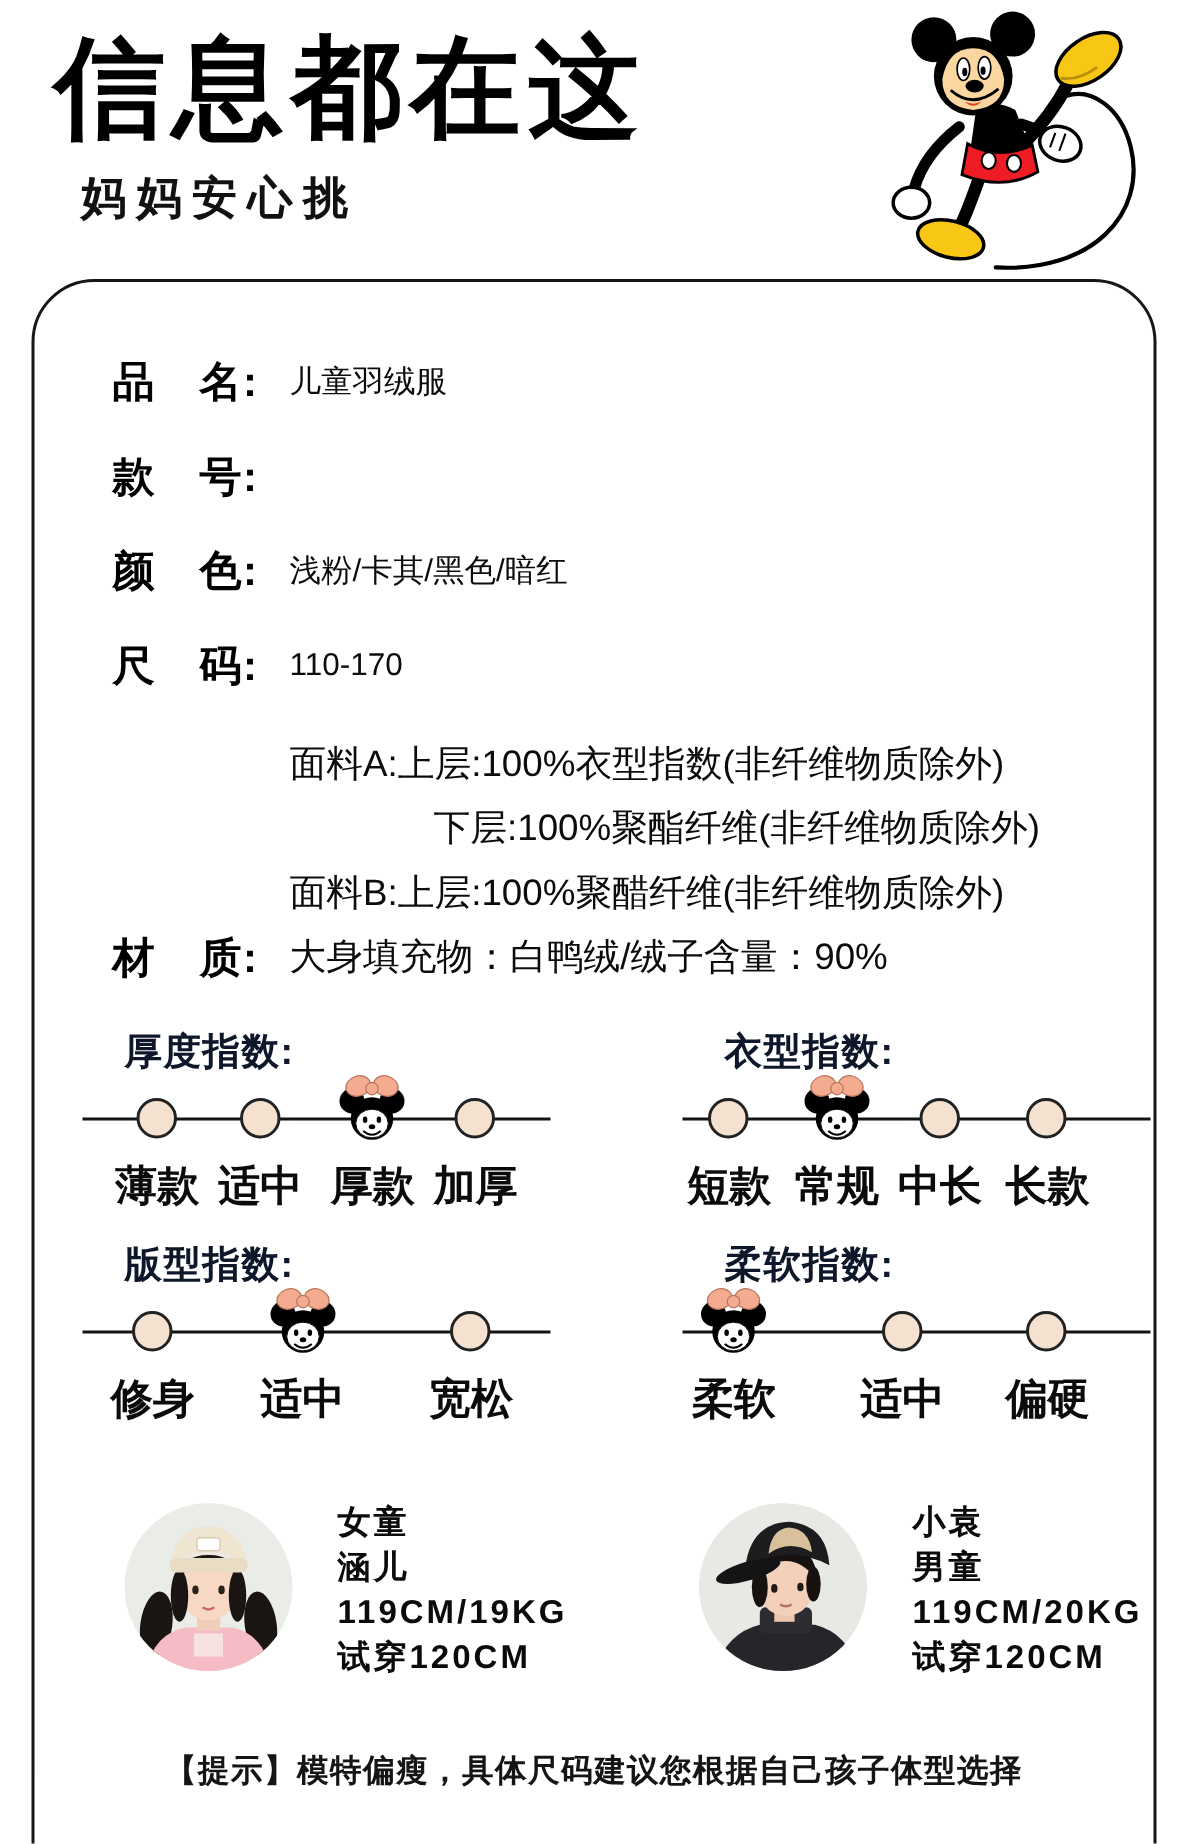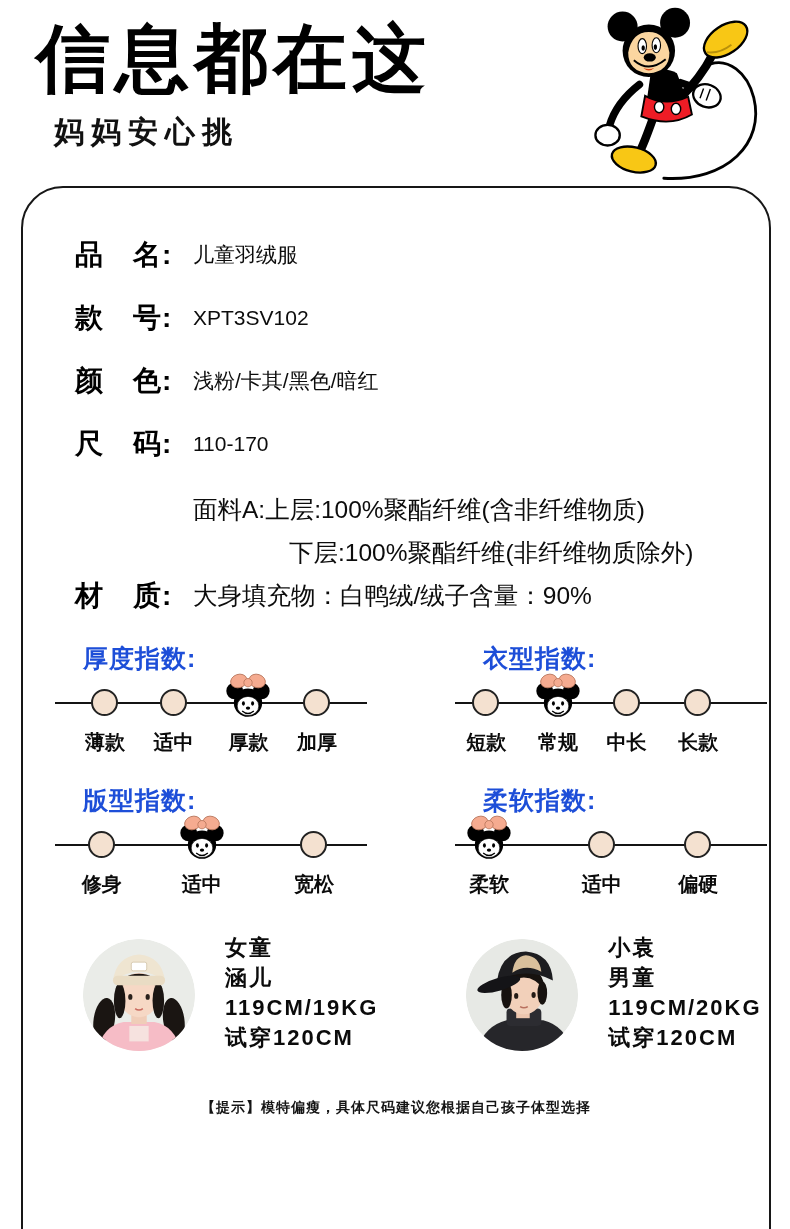"XPT3SV102" span.fvalue { html: <span>XPT3SV102</span> -> none }
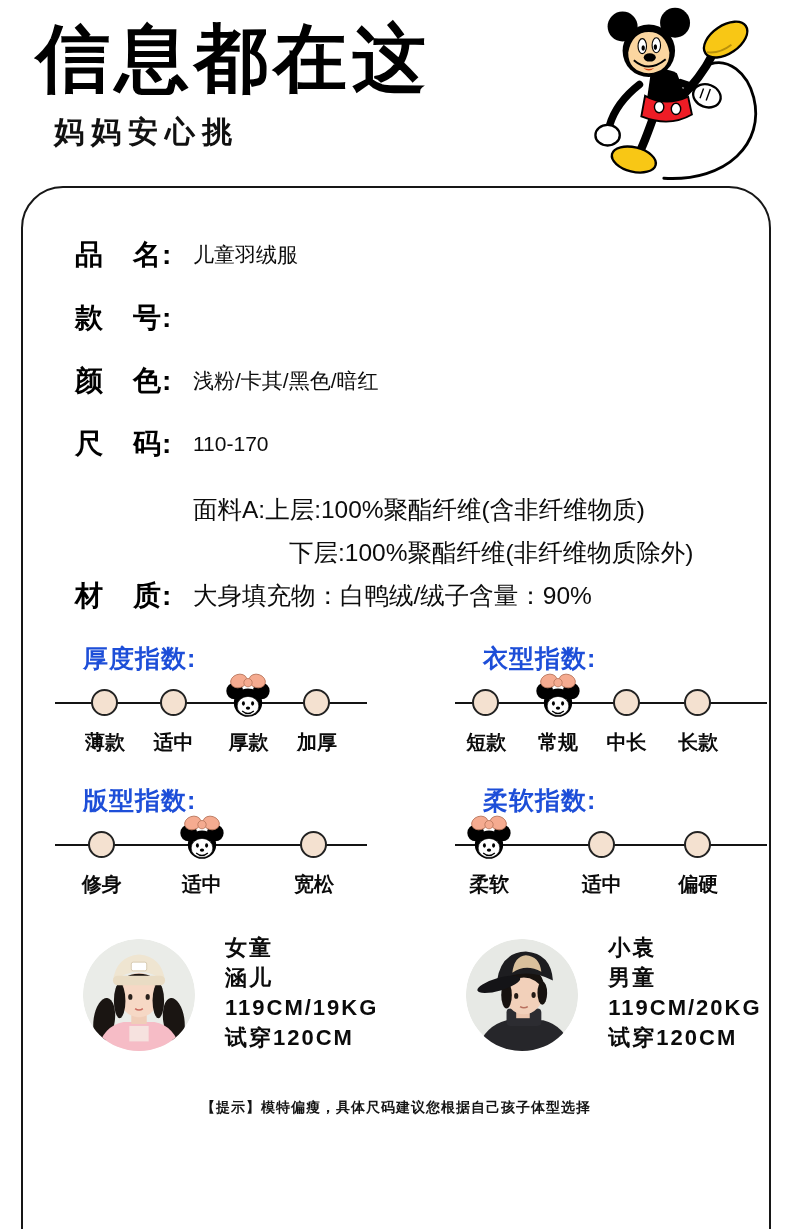"面料A:上层:100%聚酯纤维(含非纤维物质)" div.mat-line { text: :100%聚酯纤维(含非纤维物质 -> :100%衣型指数(非纤维物质除外 }
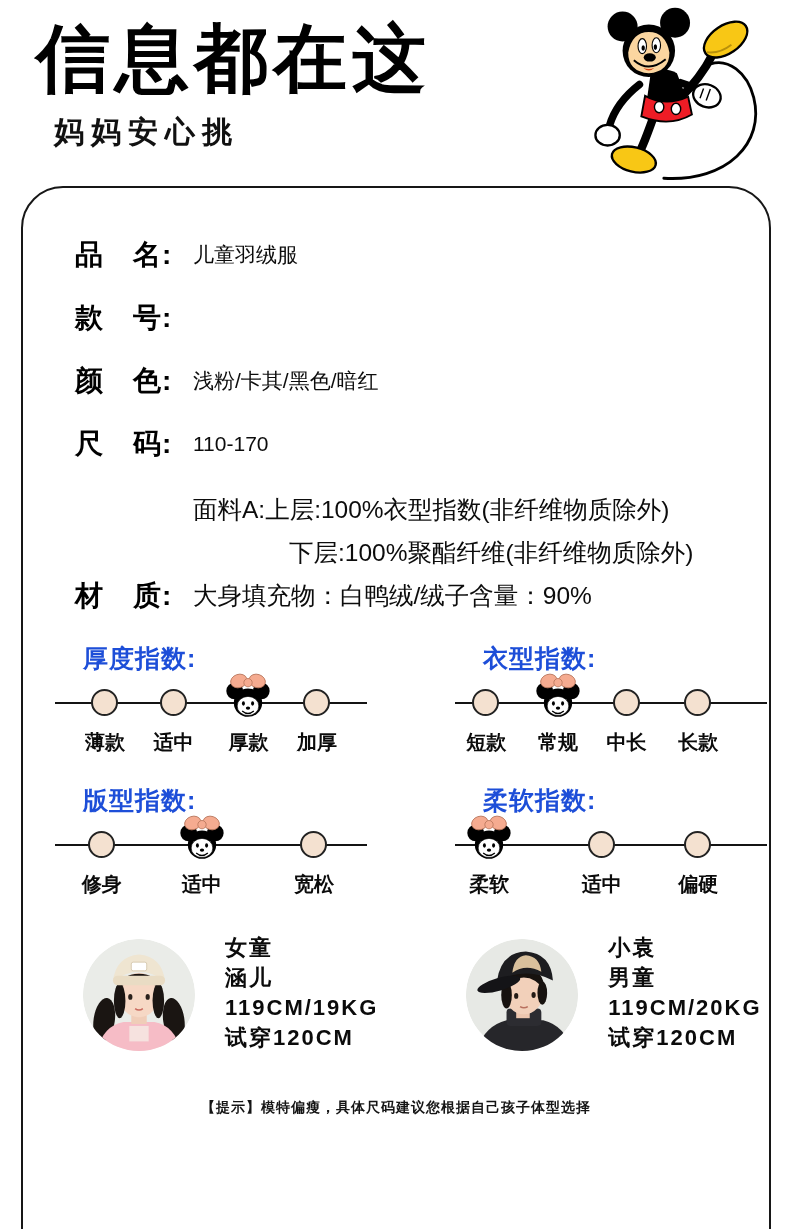"面料B:上层:100%聚醋纤维(非纤维物质除外)" div.mat-line { html: none -> <div>面料B:上层:100%聚醋纤维(非纤维物质除外)</div> }
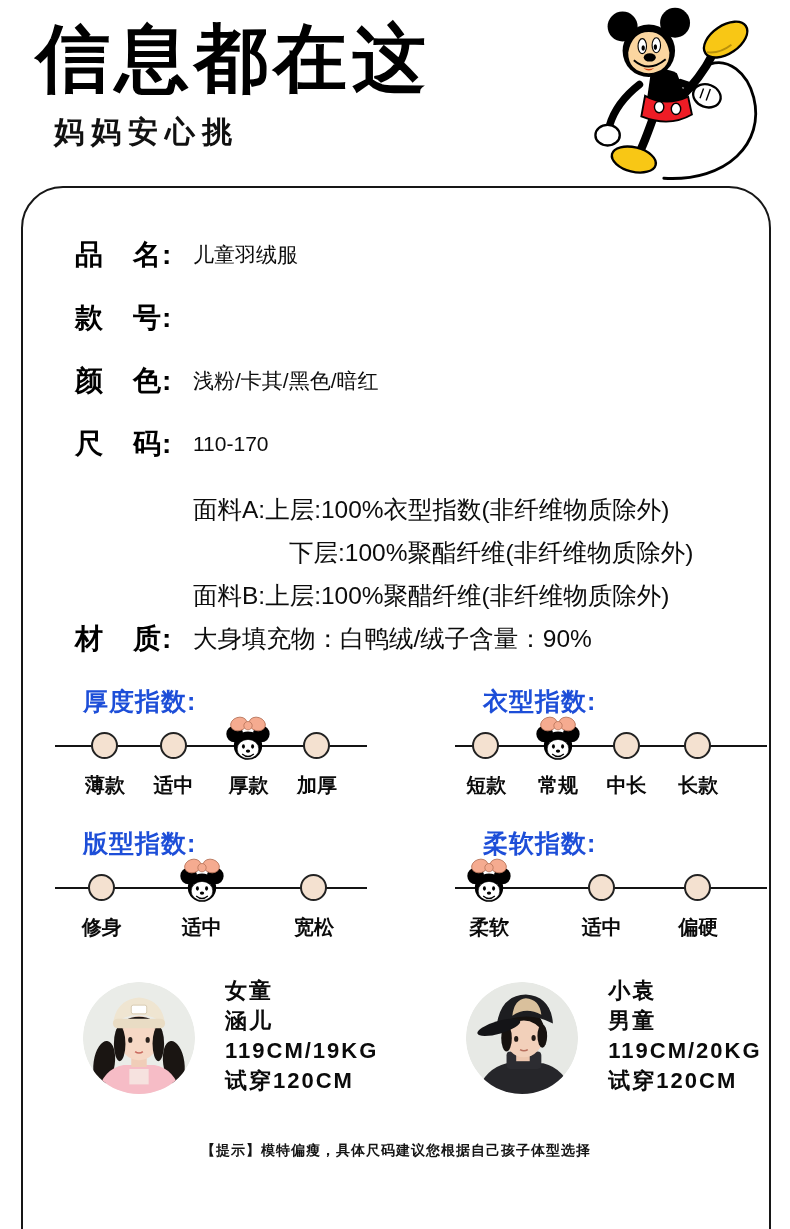"厚度指数:" .scale-title { color: #1d4ed8 -> #0f172a }
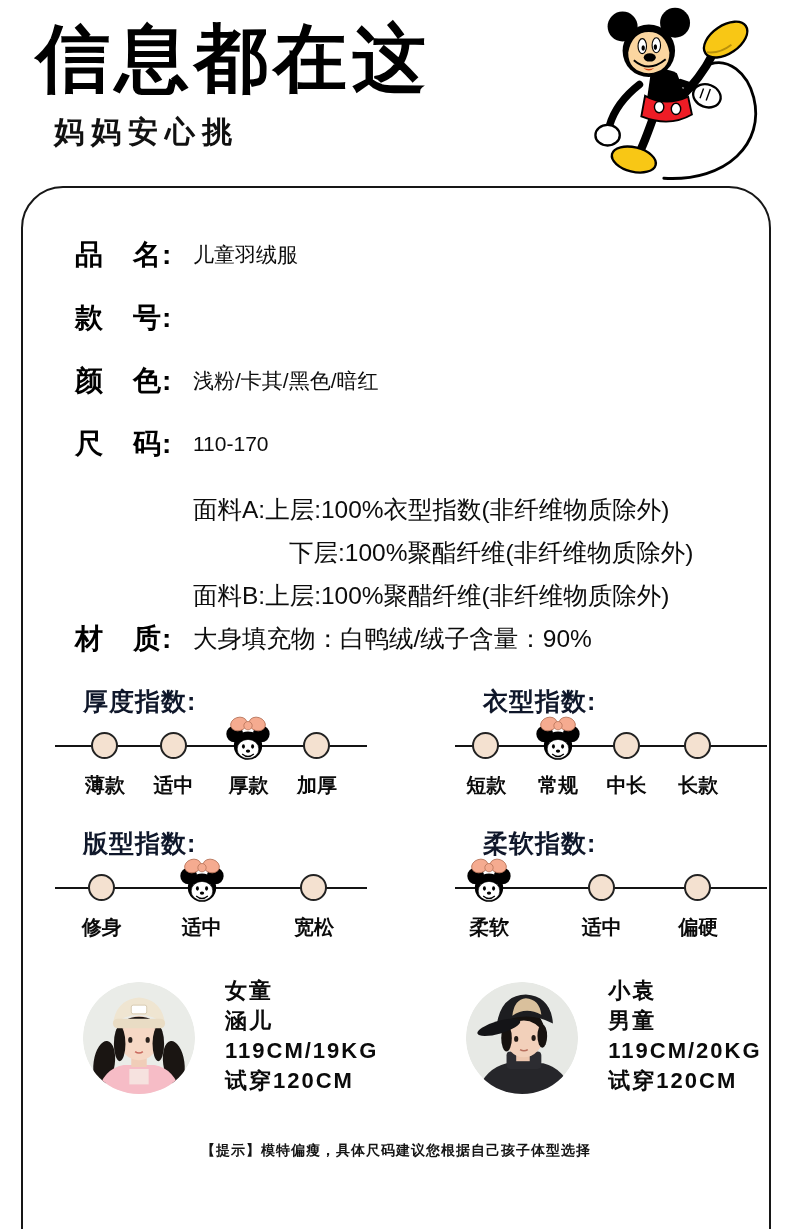"薄款" .slabels span { font-size: 20px -> 28px }
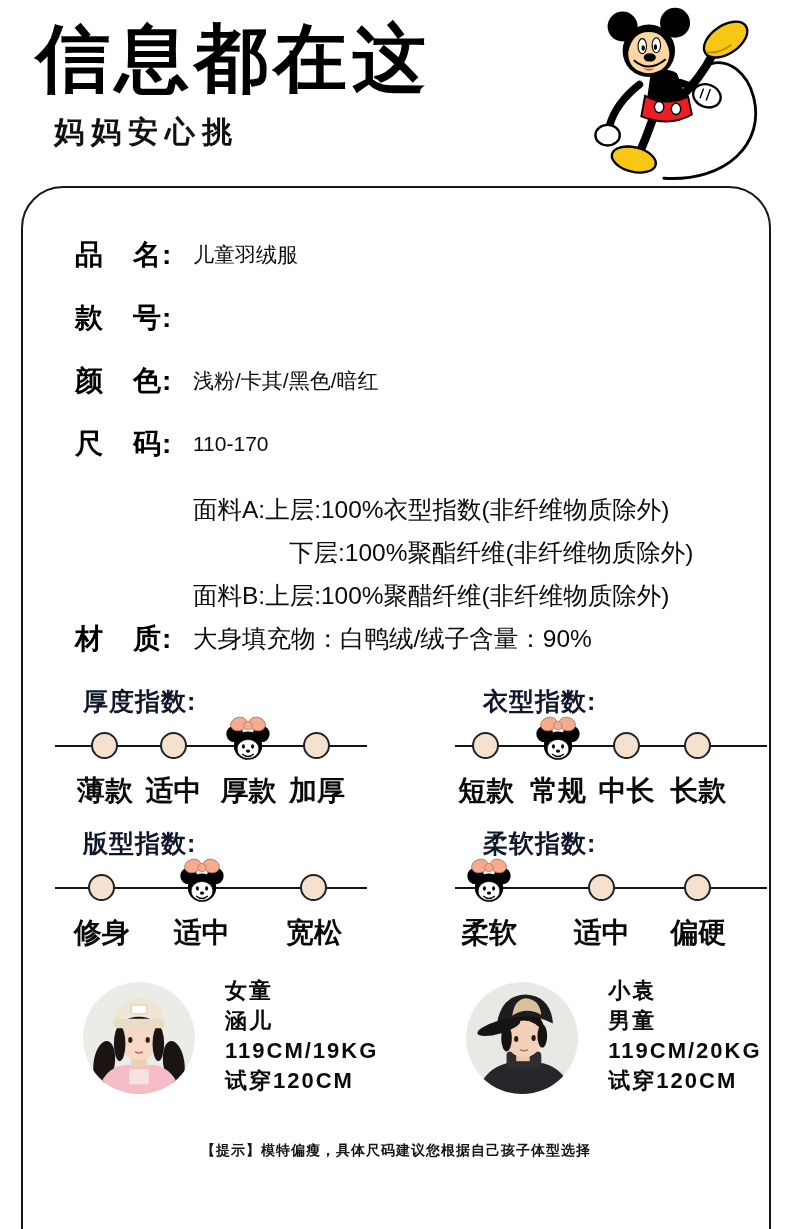"女童" .model { align-items: flex-end -> flex-start; margin-top: none -> 24px }
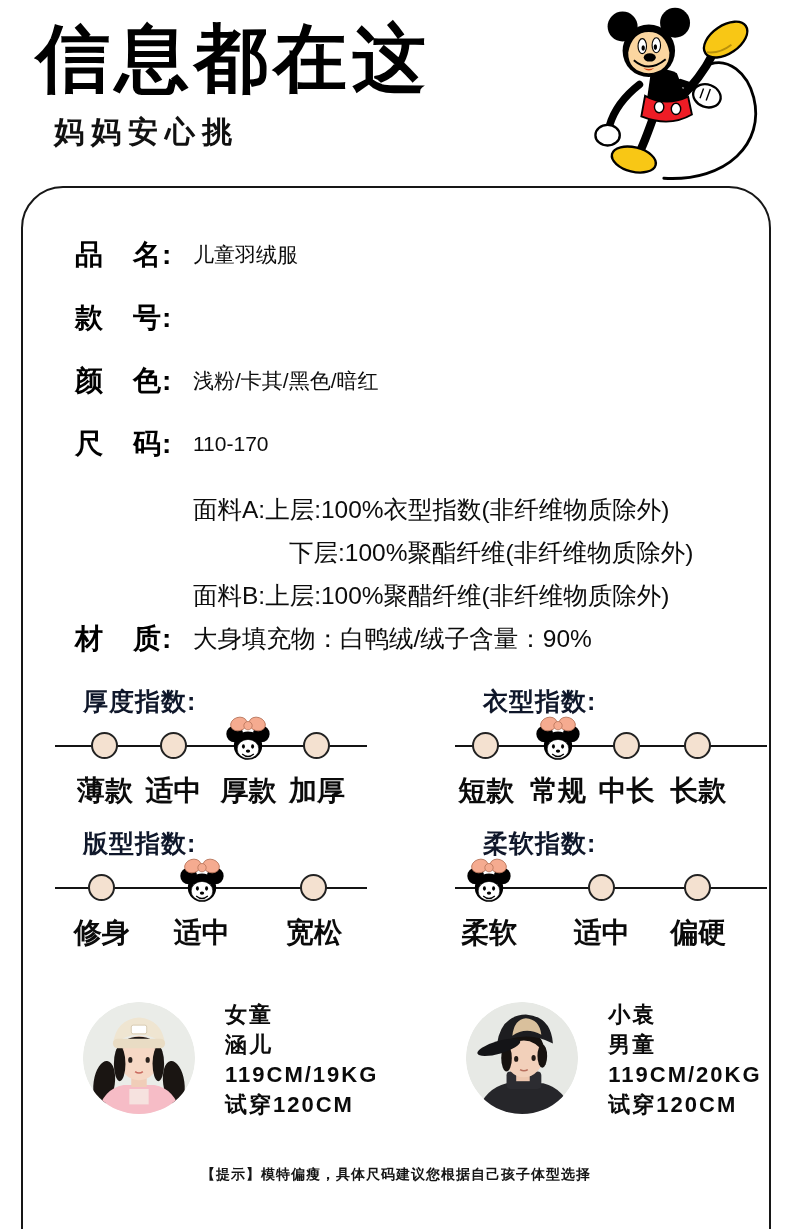"【提示】模特偏瘦，具体尺码建议您根据自己孩子体型选择" .tip { font-size: 14px -> 21px }
